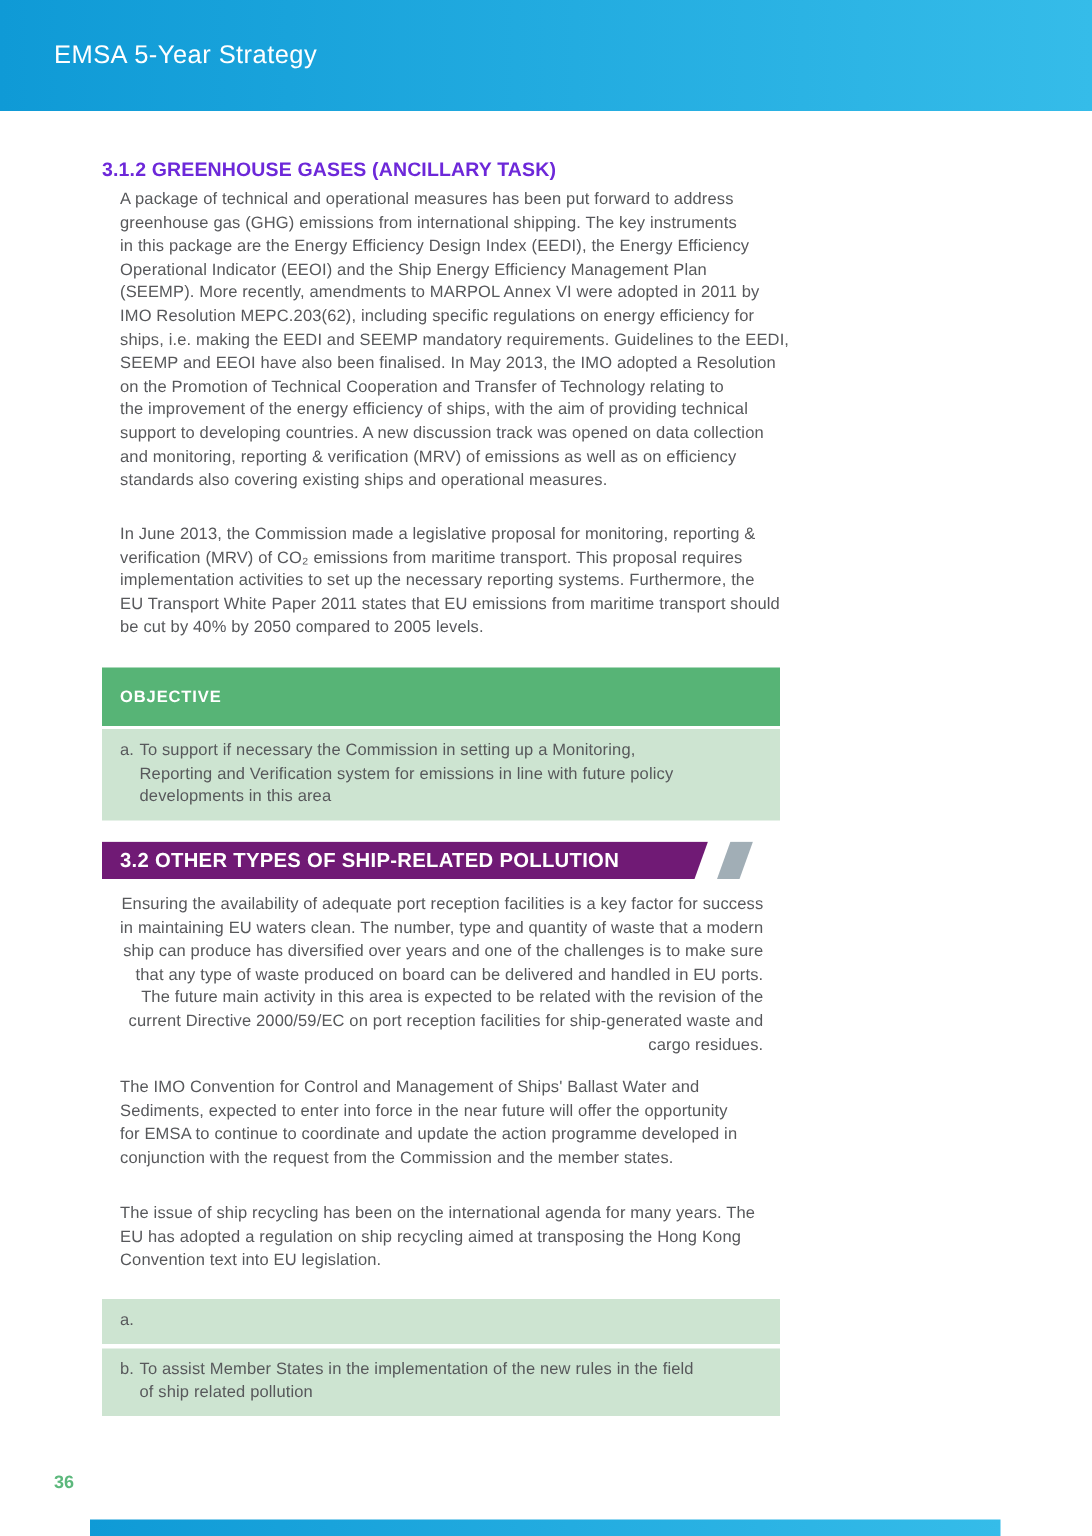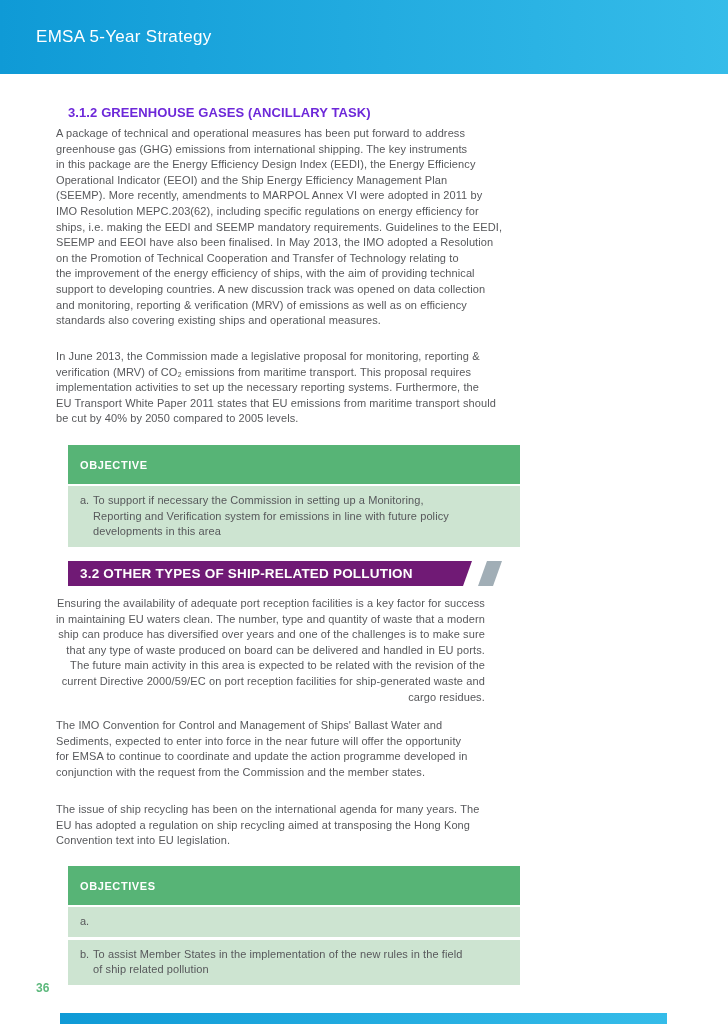"A package of technical and" .para { left: 56px -> 80px }
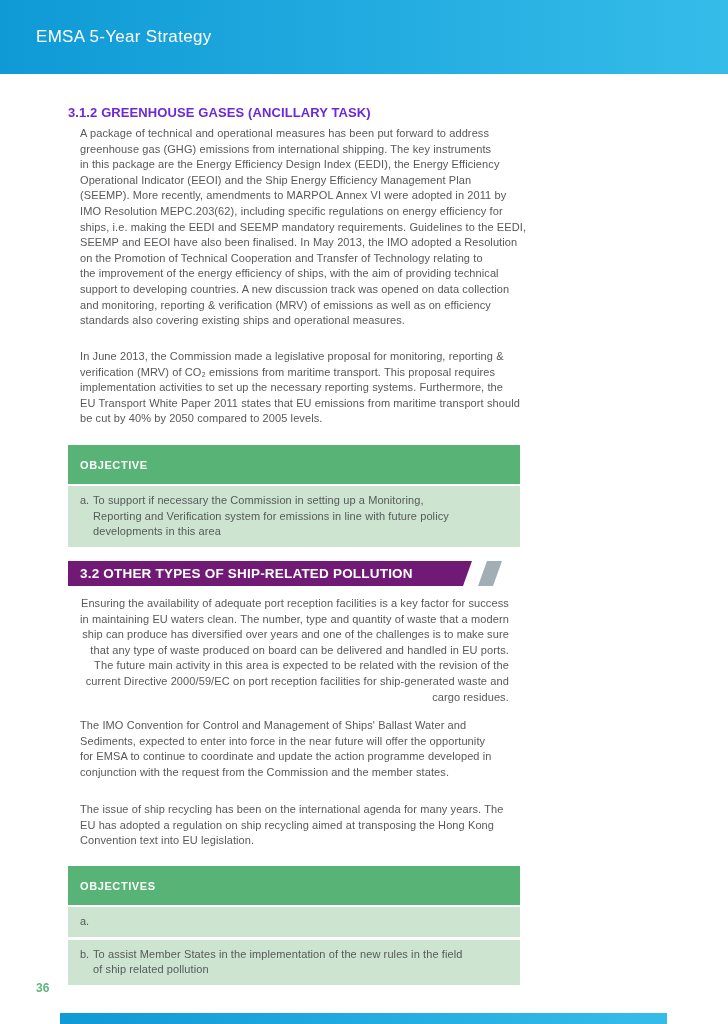"OBJECTIVES" div.objective-box-header { html: <div>OBJECTIVES</div> -> none }
